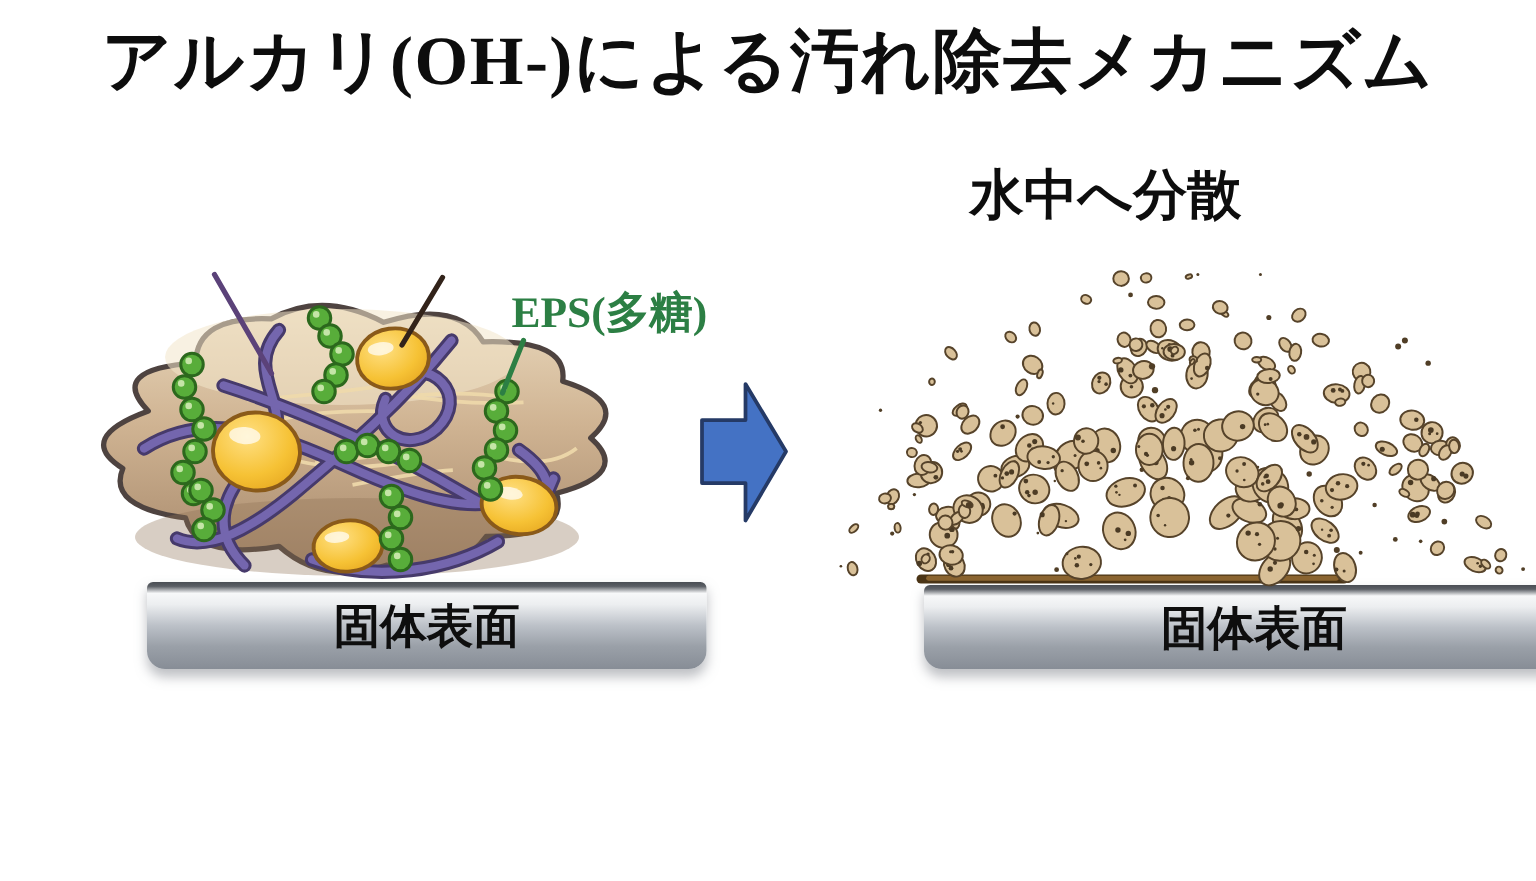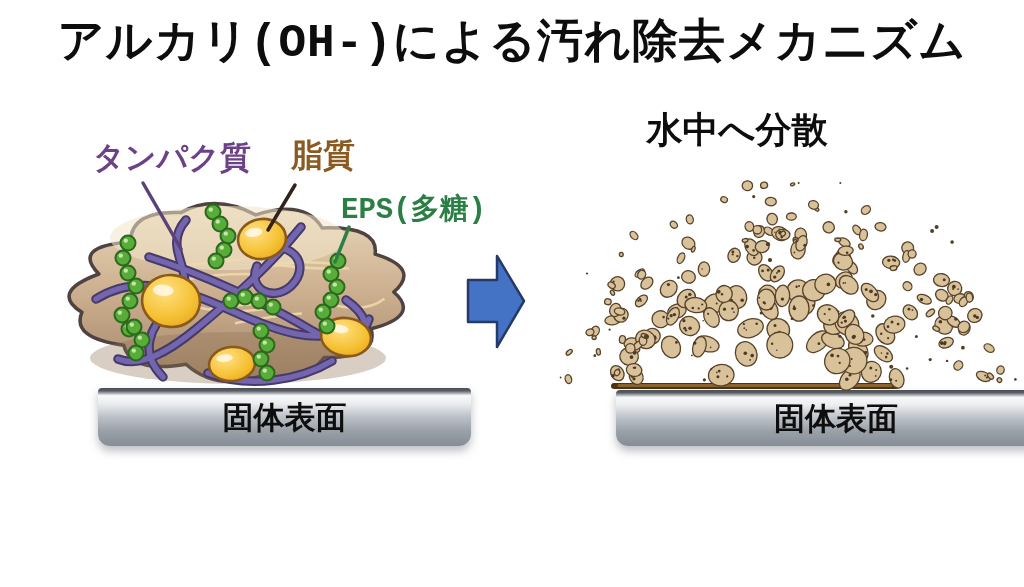"アルカリ(OH-)による汚れ除去メカニズム" #canvas { font-family: Liberation Mono, monospace -> Liberation Serif, serif }
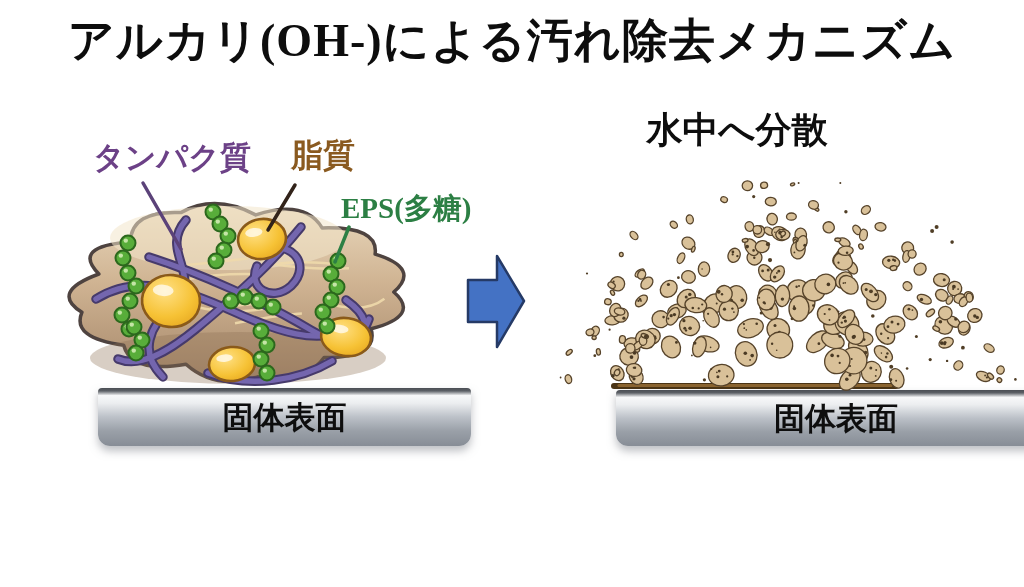"タンパク質" div.lbl { html: <div>タンパク質</div> -> none }
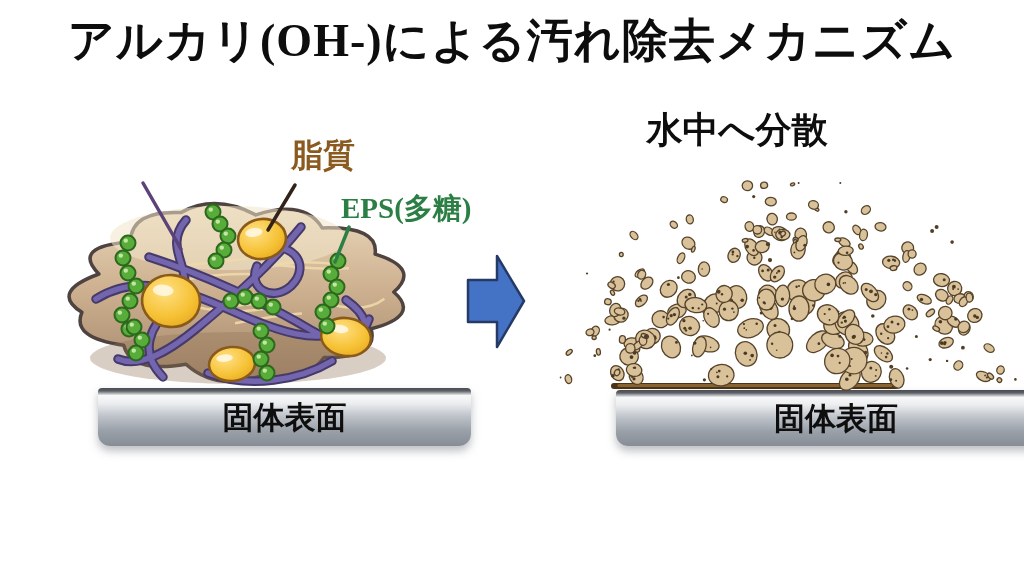"脂質" div.lbl { html: <div>脂質</div> -> none }
